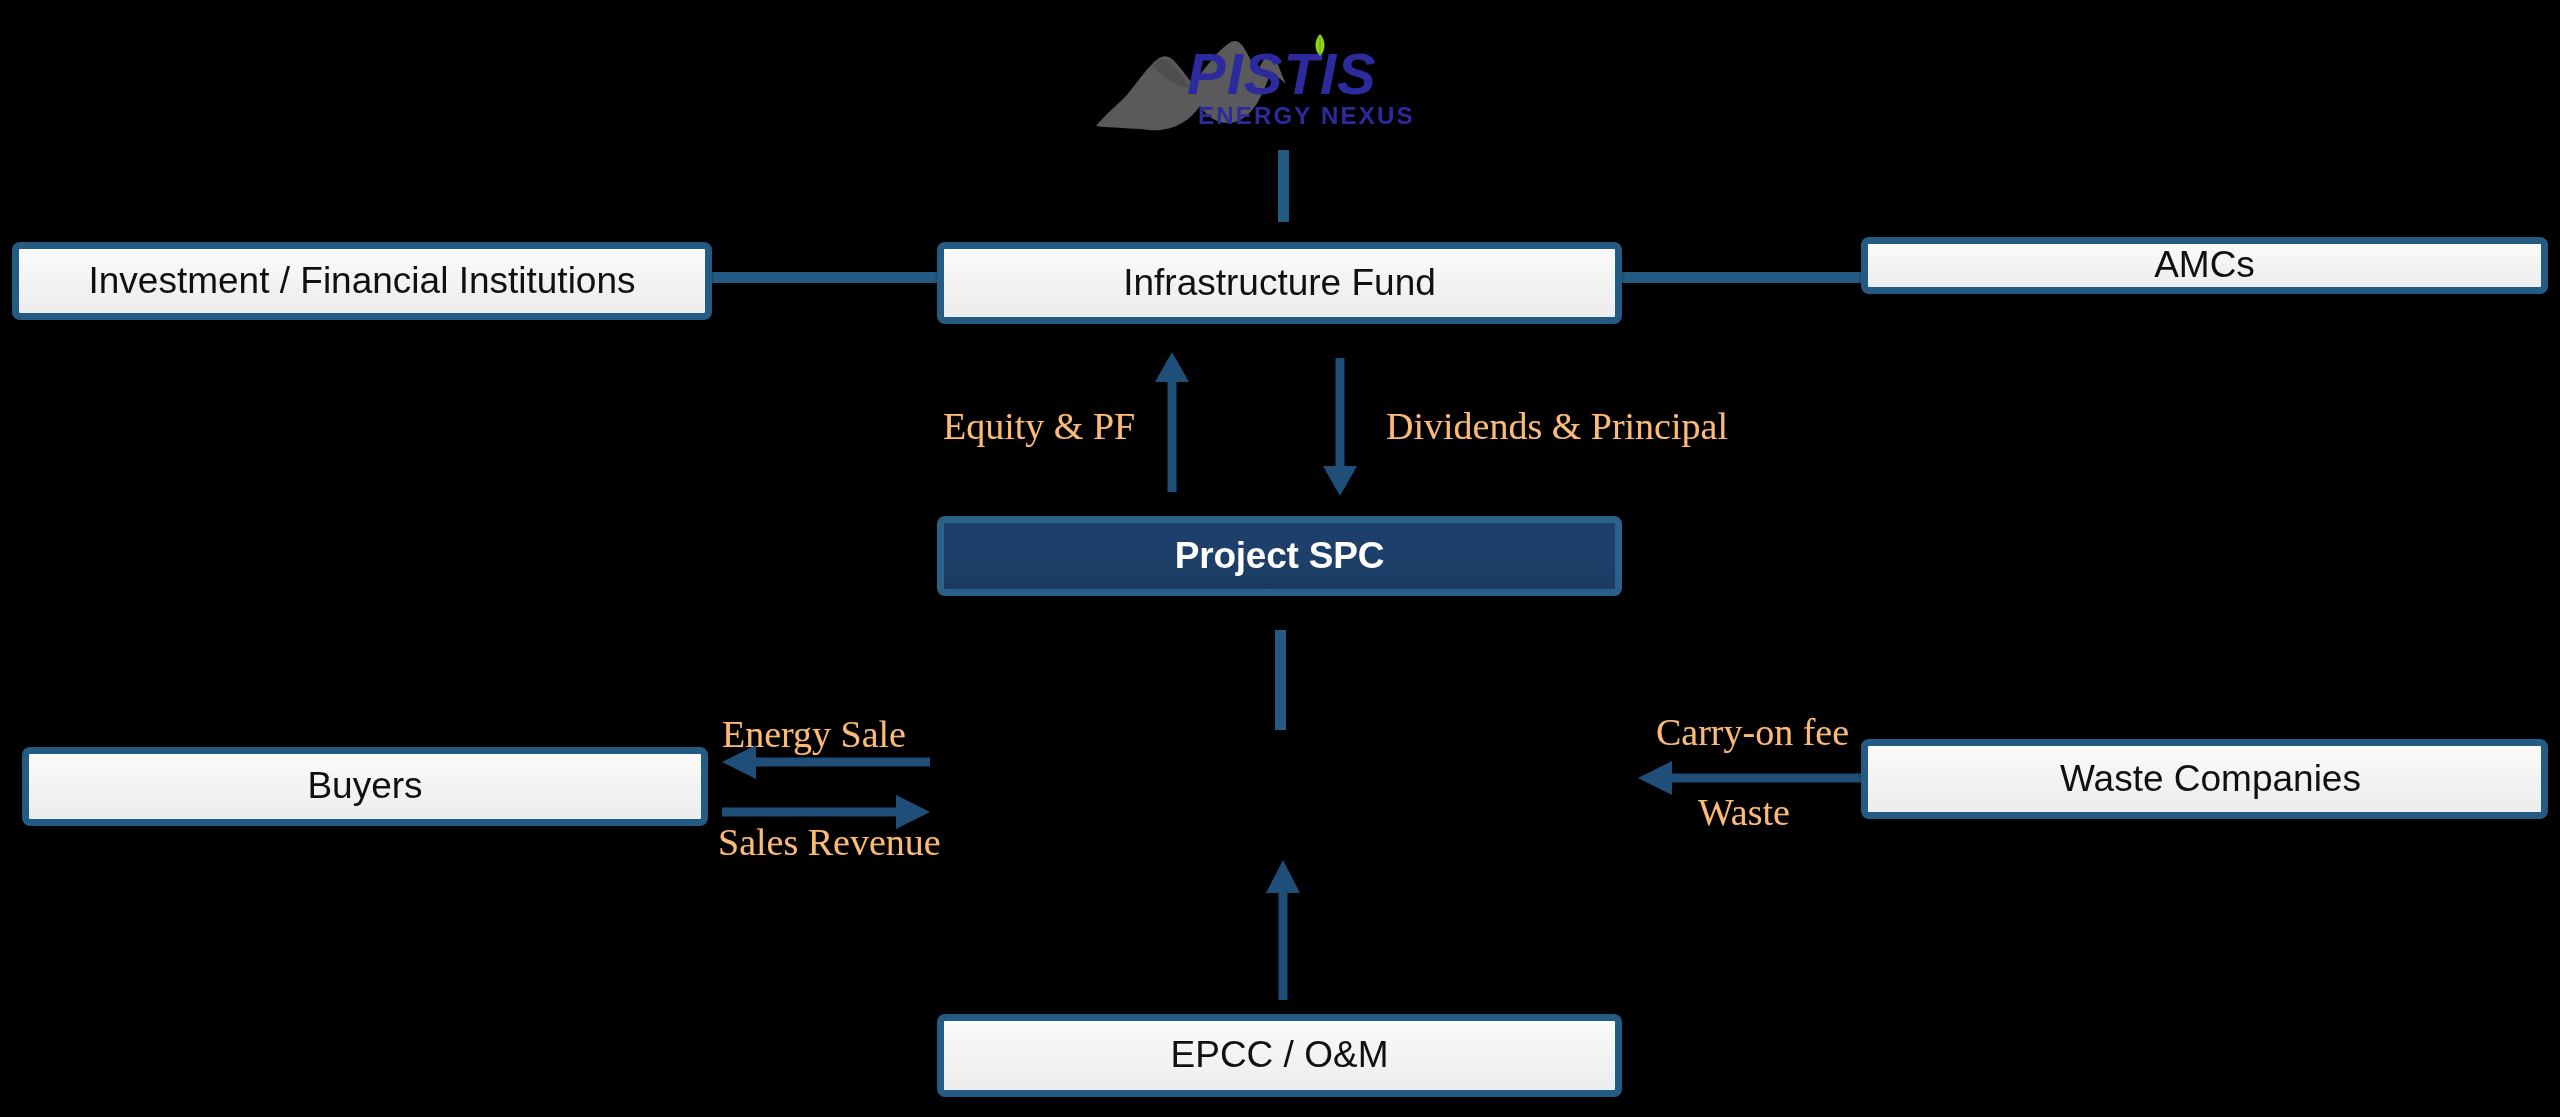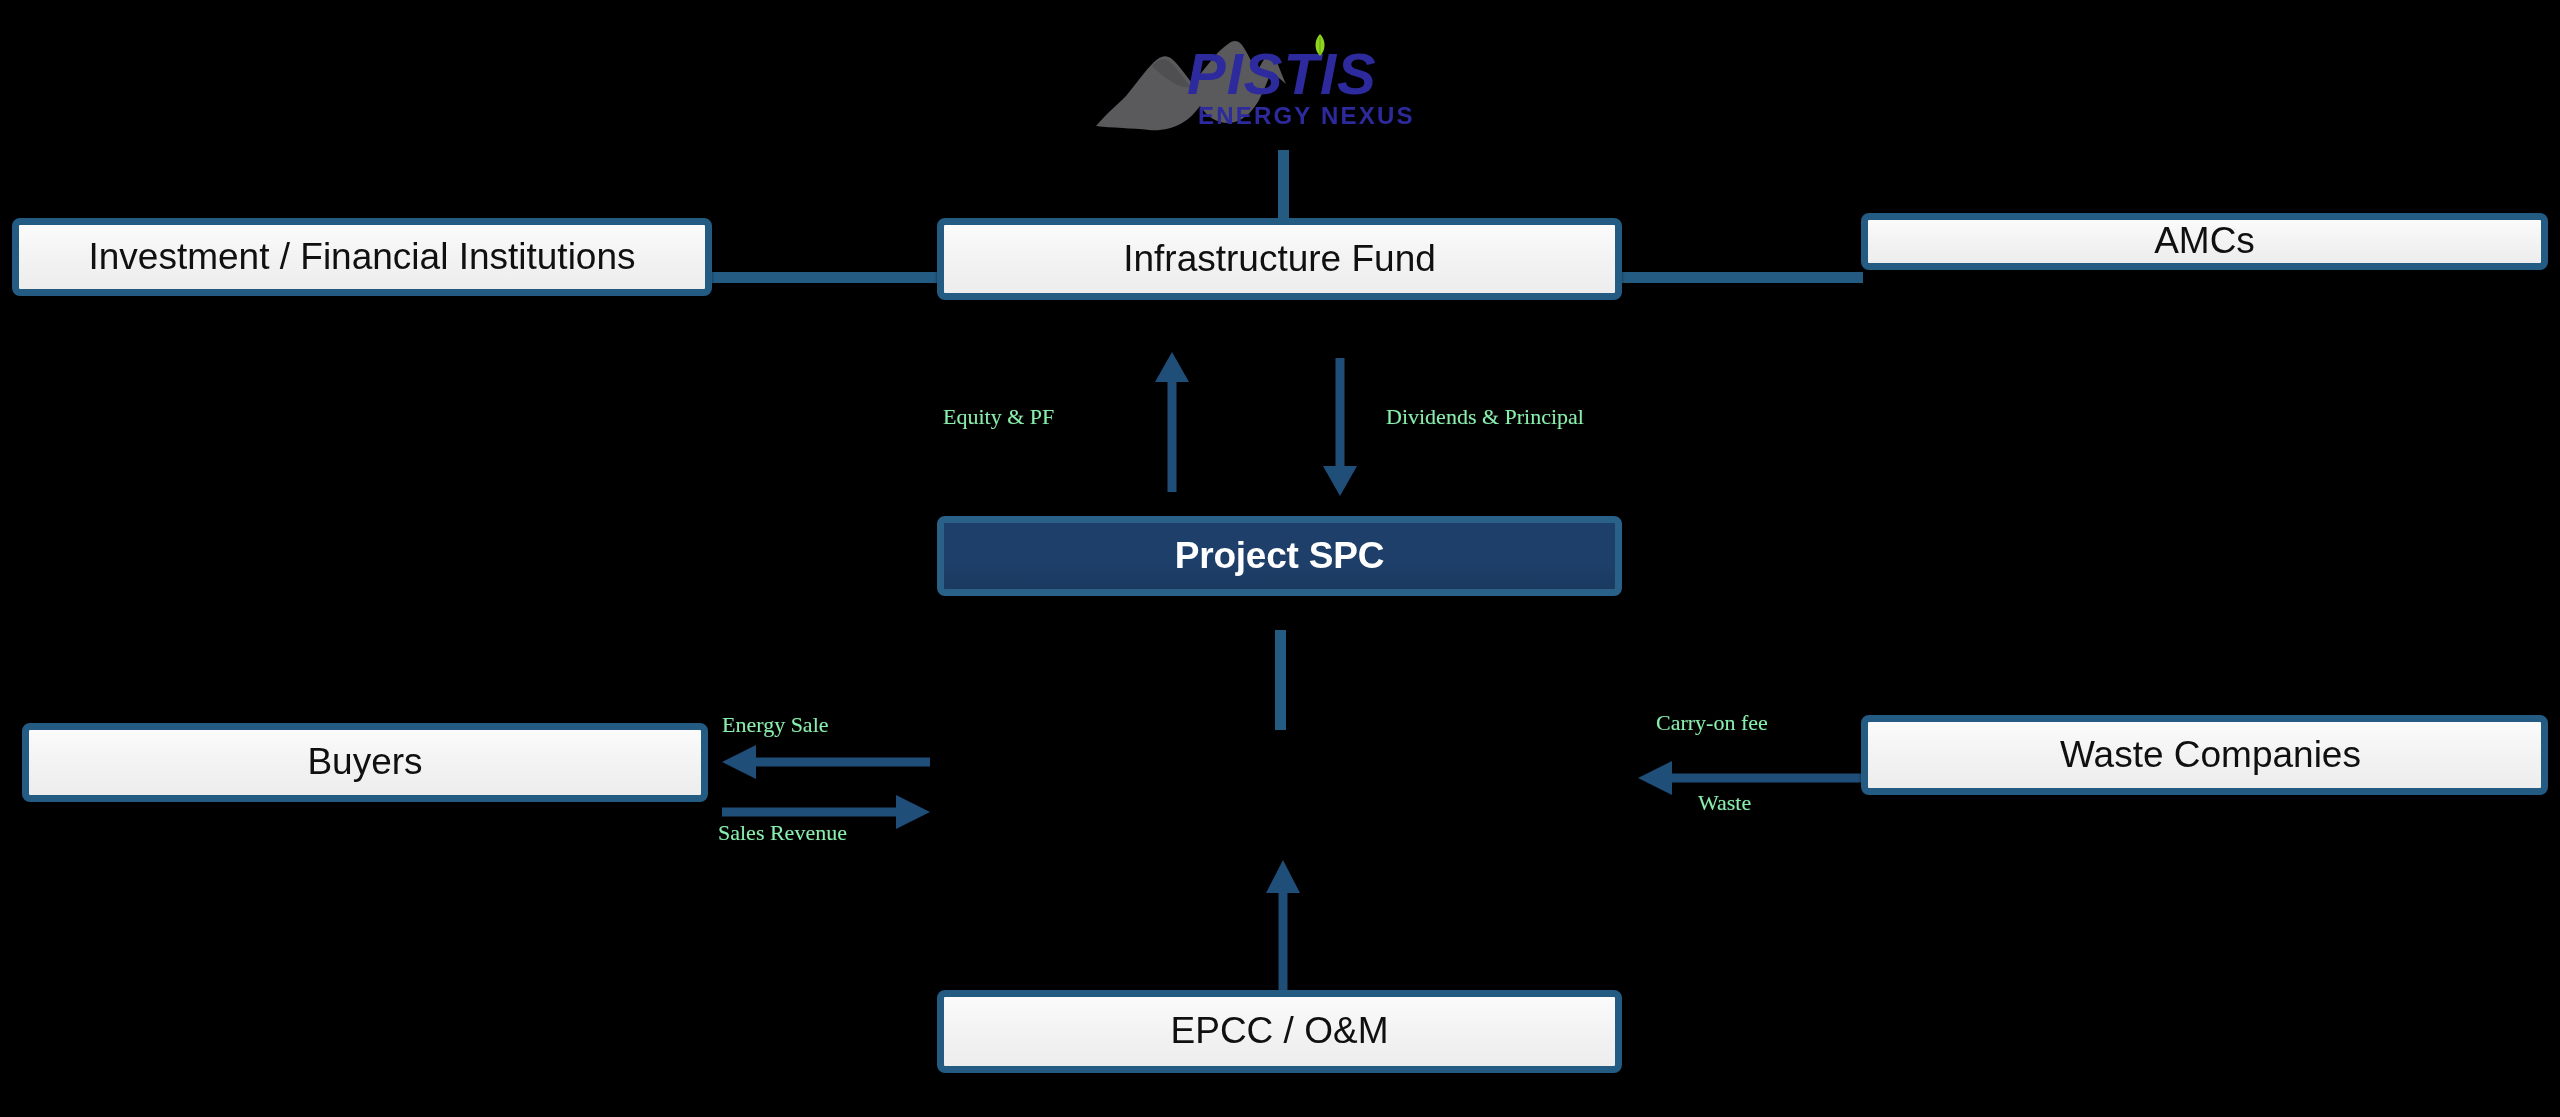"Investment / Financial Institutions" .node.light { margin-top: none -> 24px }
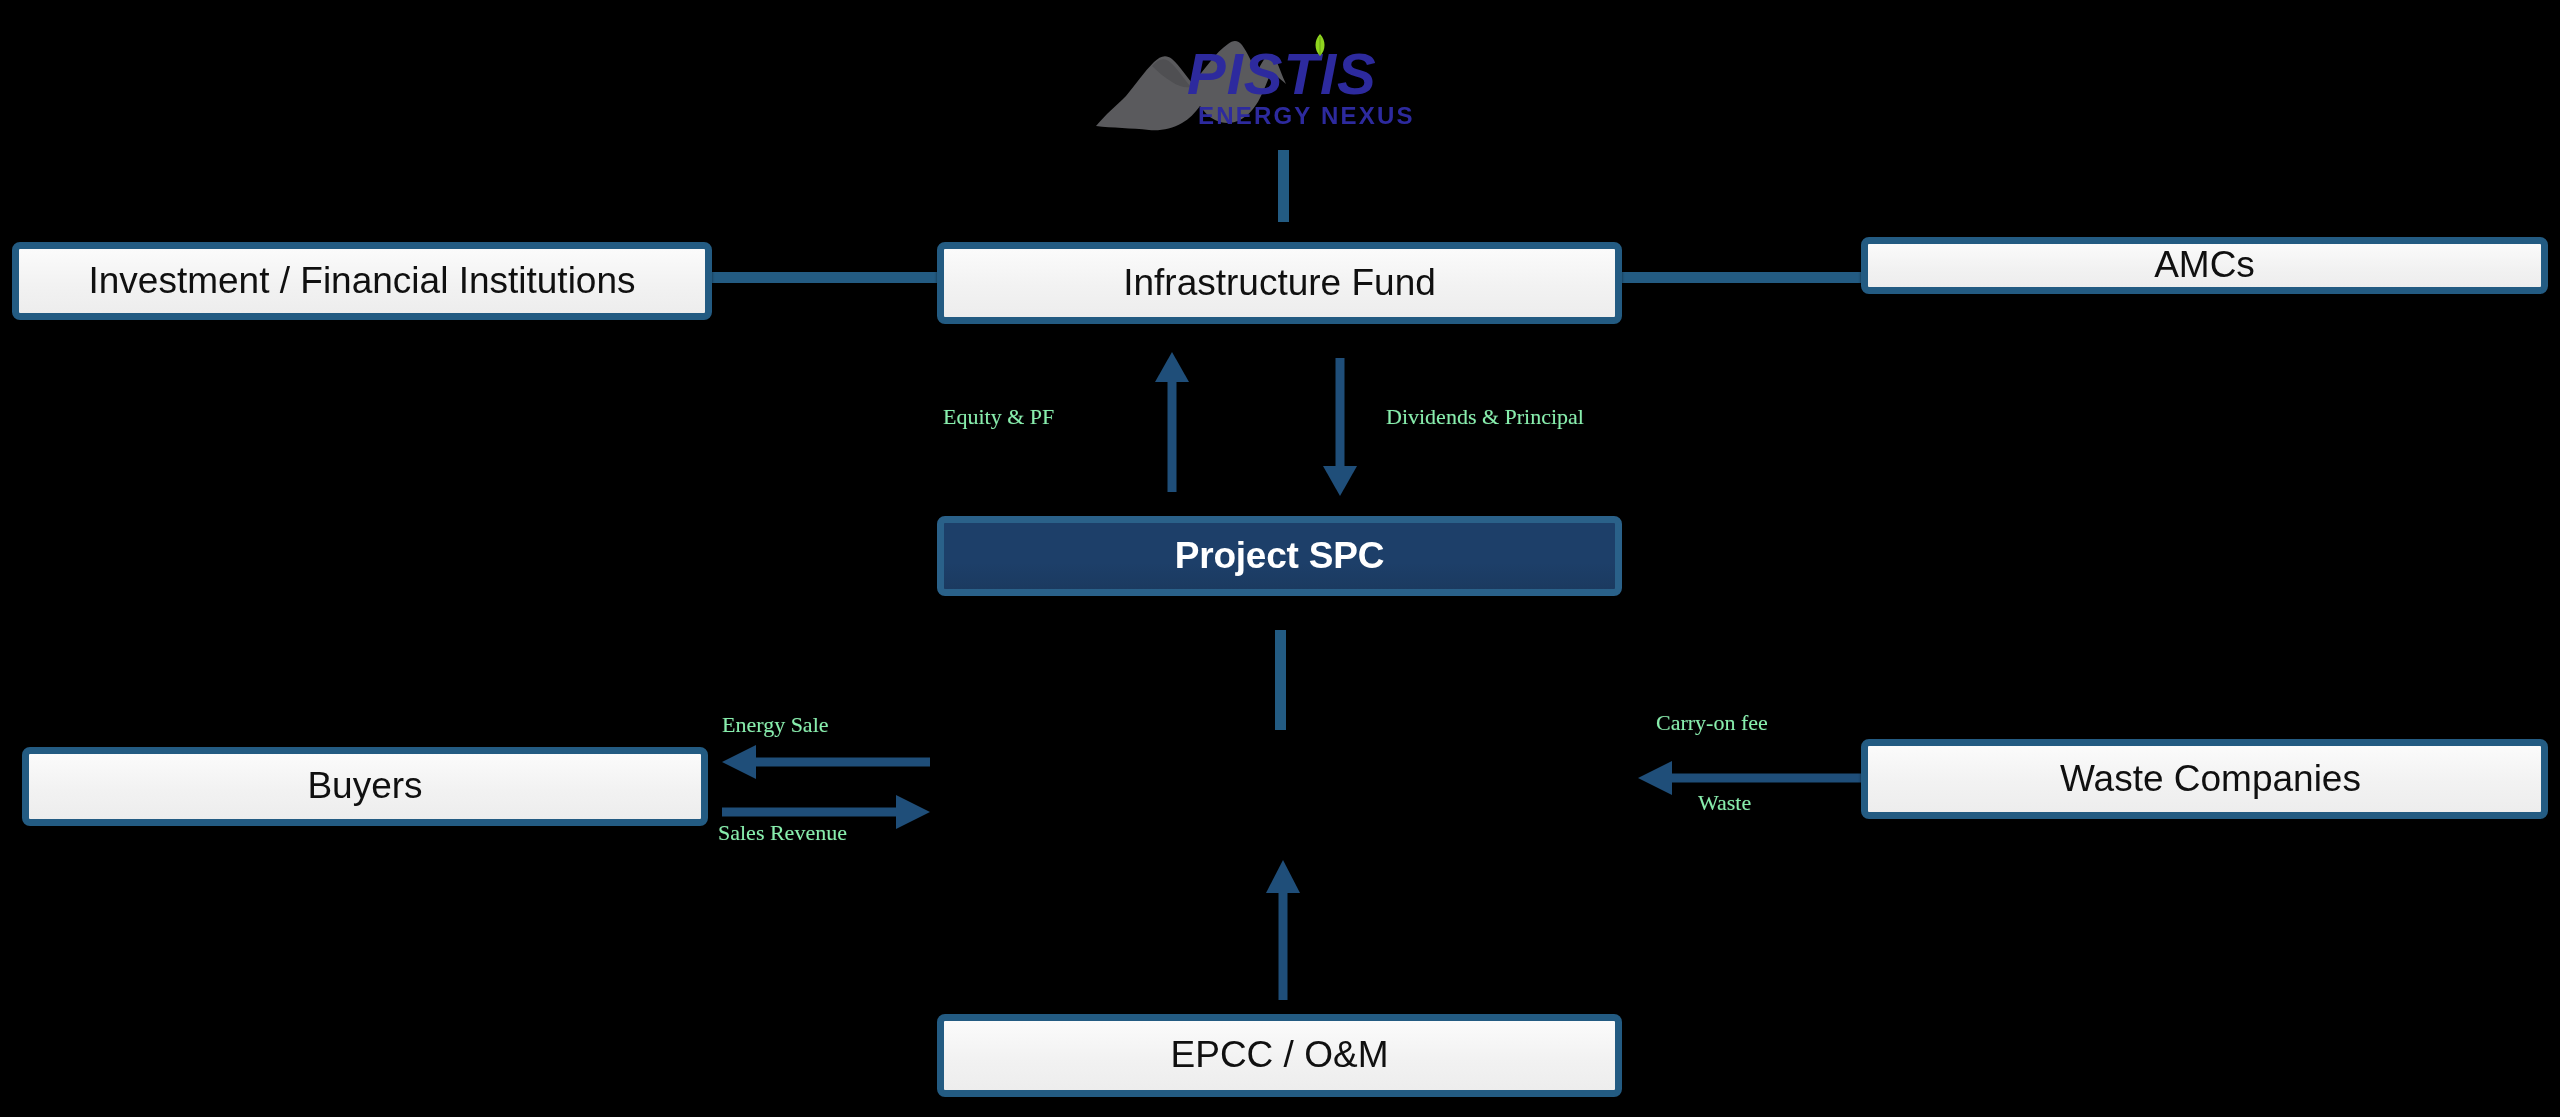"Equity & PF" .flow-label { color: #86efac -> #fdba74; font-size: 22px -> 38px }
